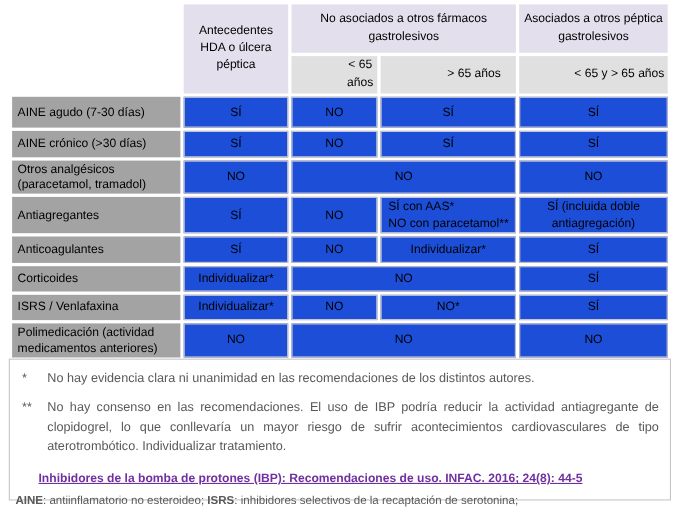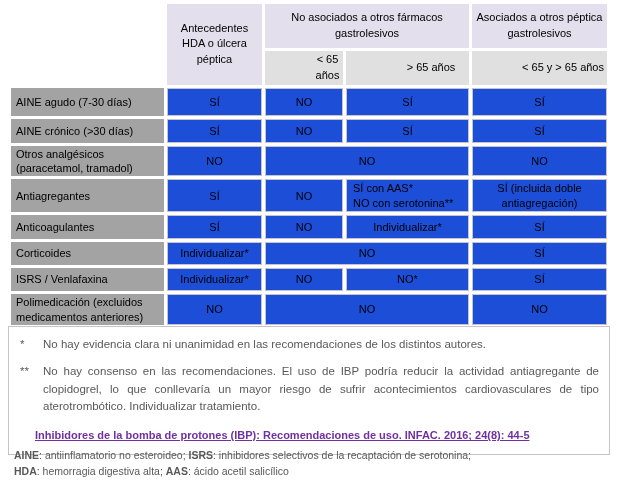"NO con serotonina**" div { text: serotonina -> paracetamol }
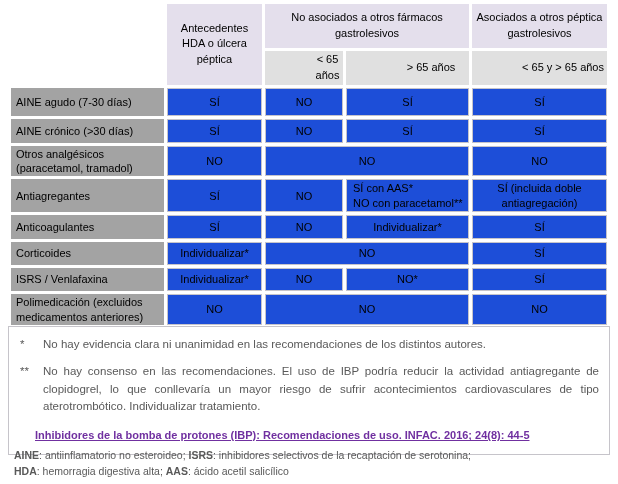"Polimedicación (excluidos medicamentos" td.rowlabel { text: excluidos -> actividad }
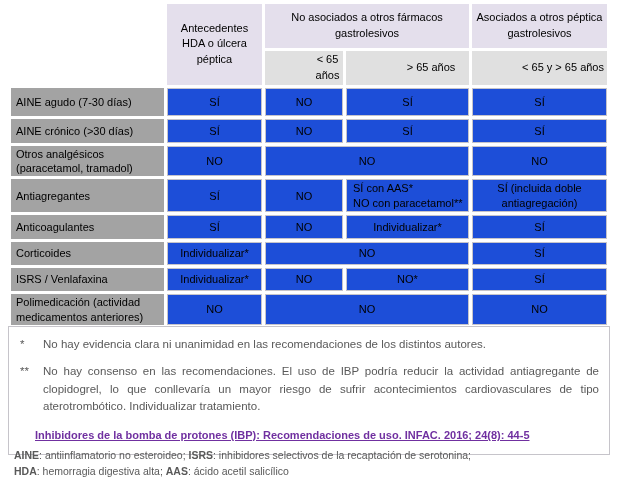"HDA: hemorragia digestiva alta; AAS:" div { html: <div><b>HDA</b><span>: hemorragia digestiva alta; </span><b>AAS</b><span>: ácido acetil salicílico</span></div> -> none }
